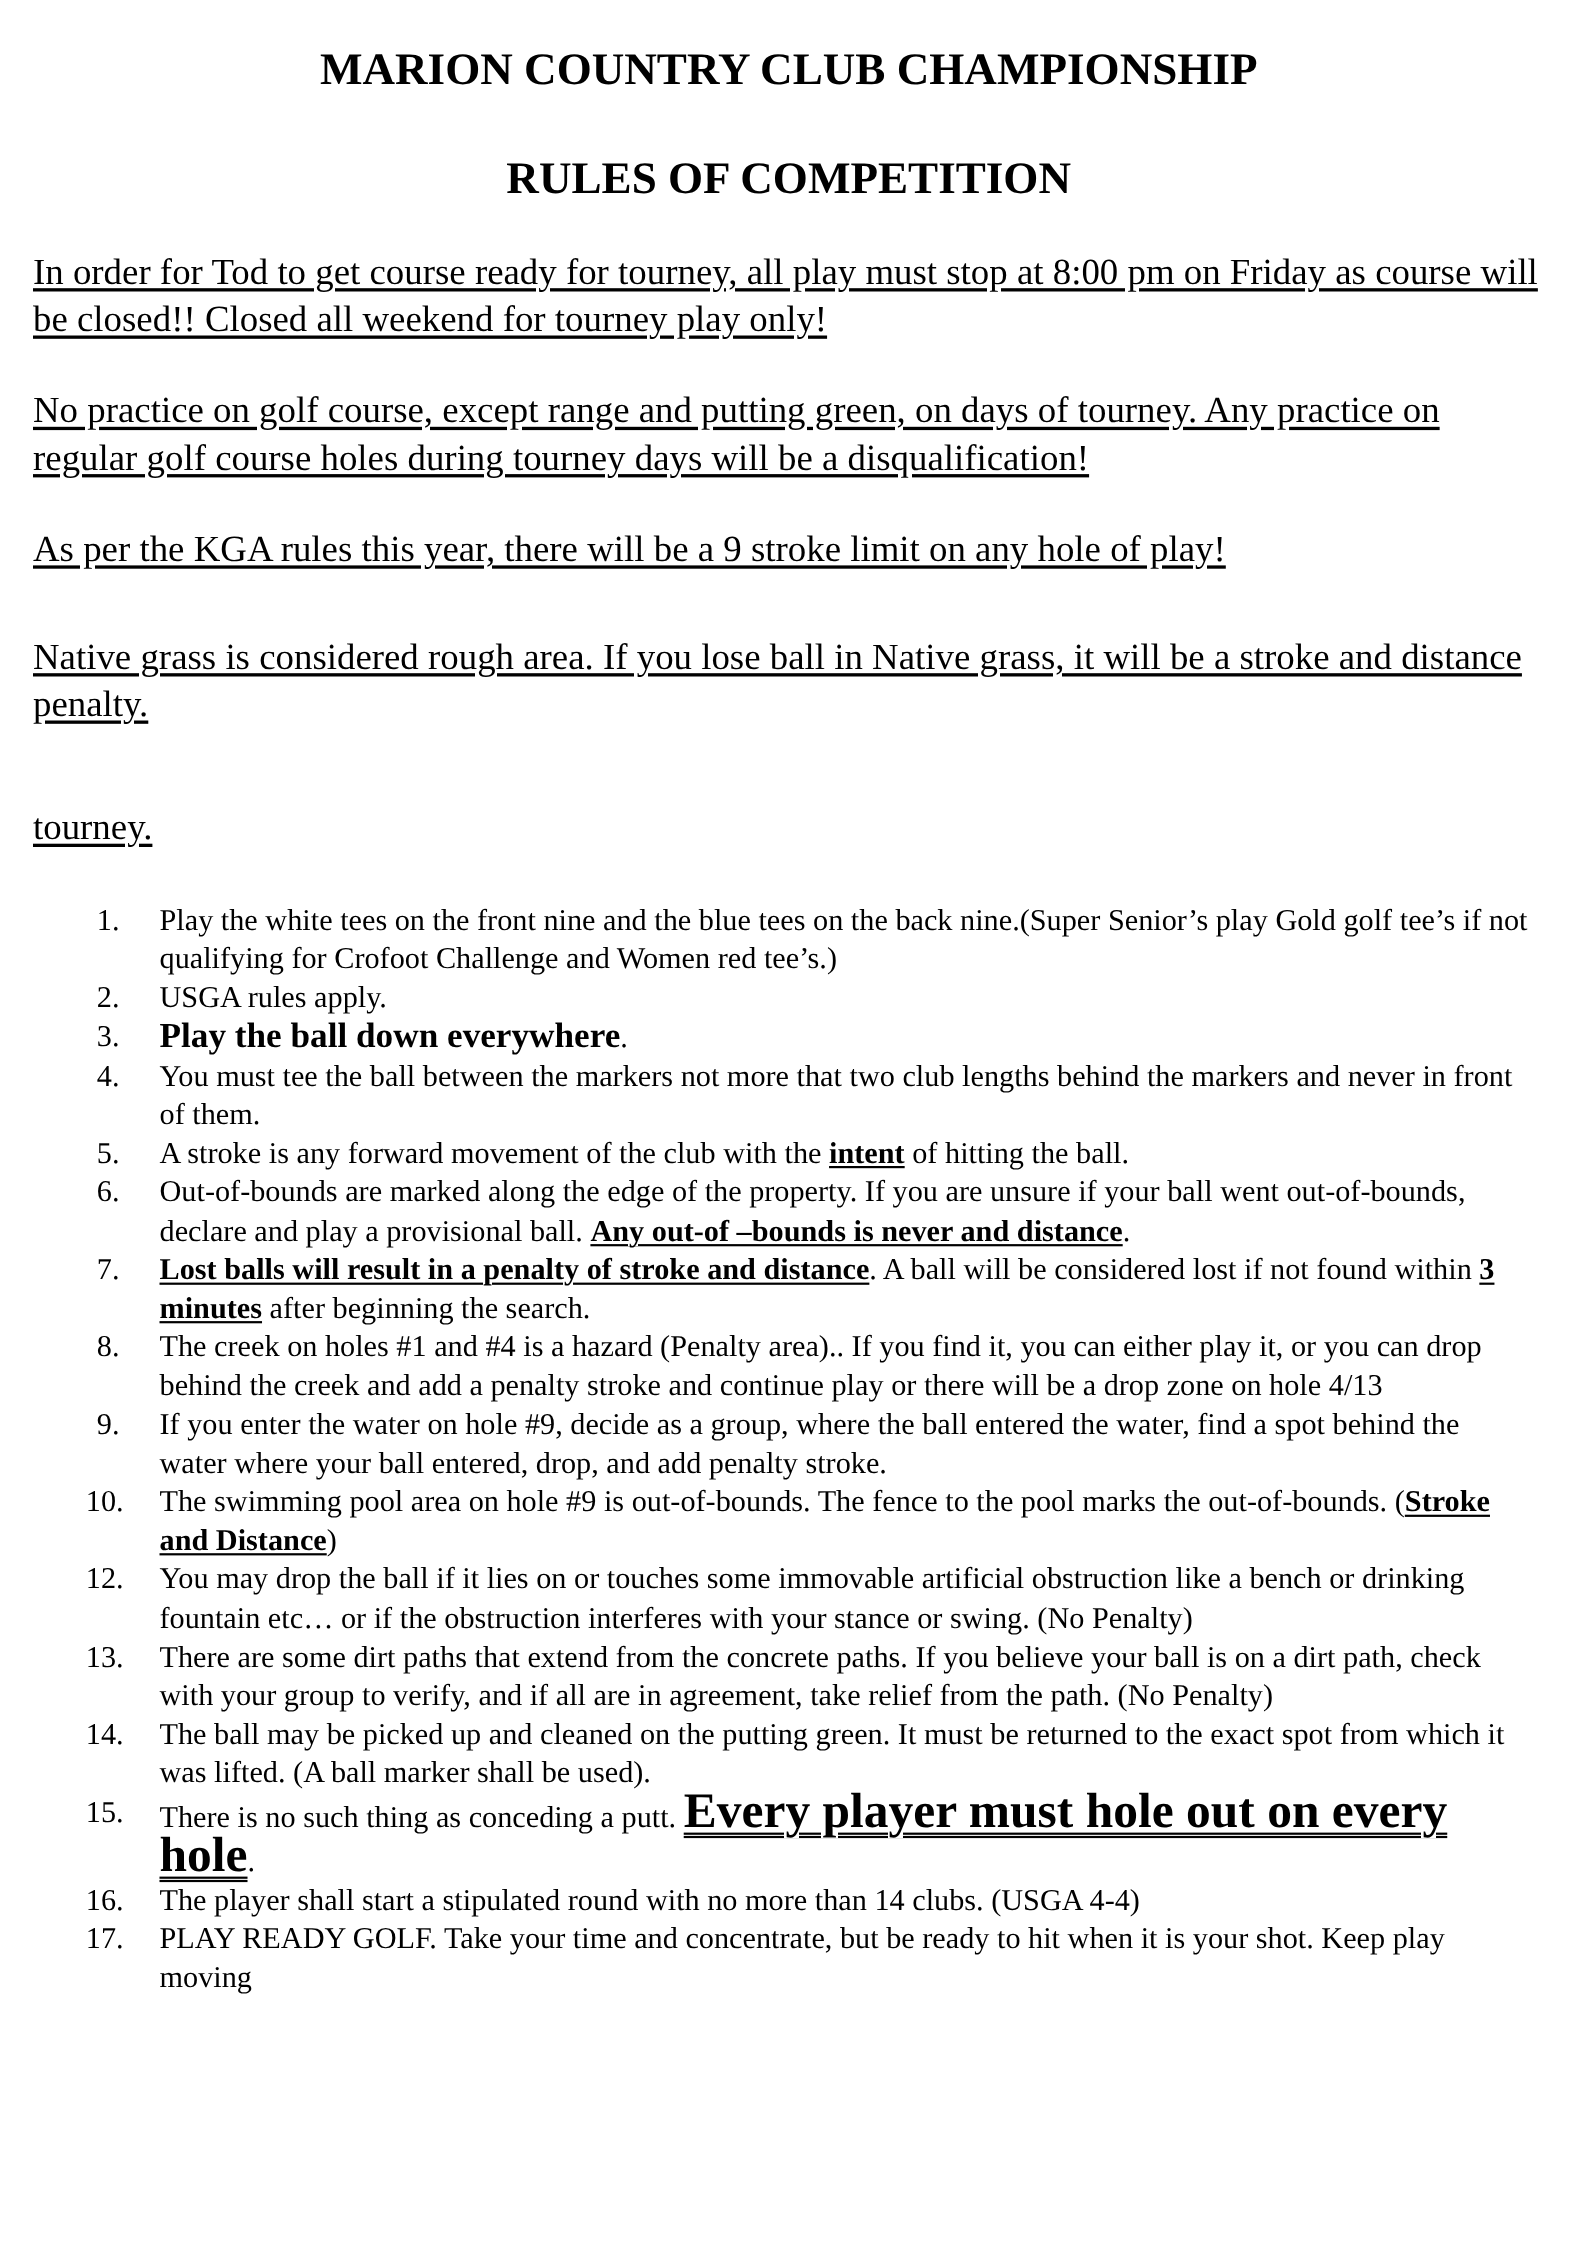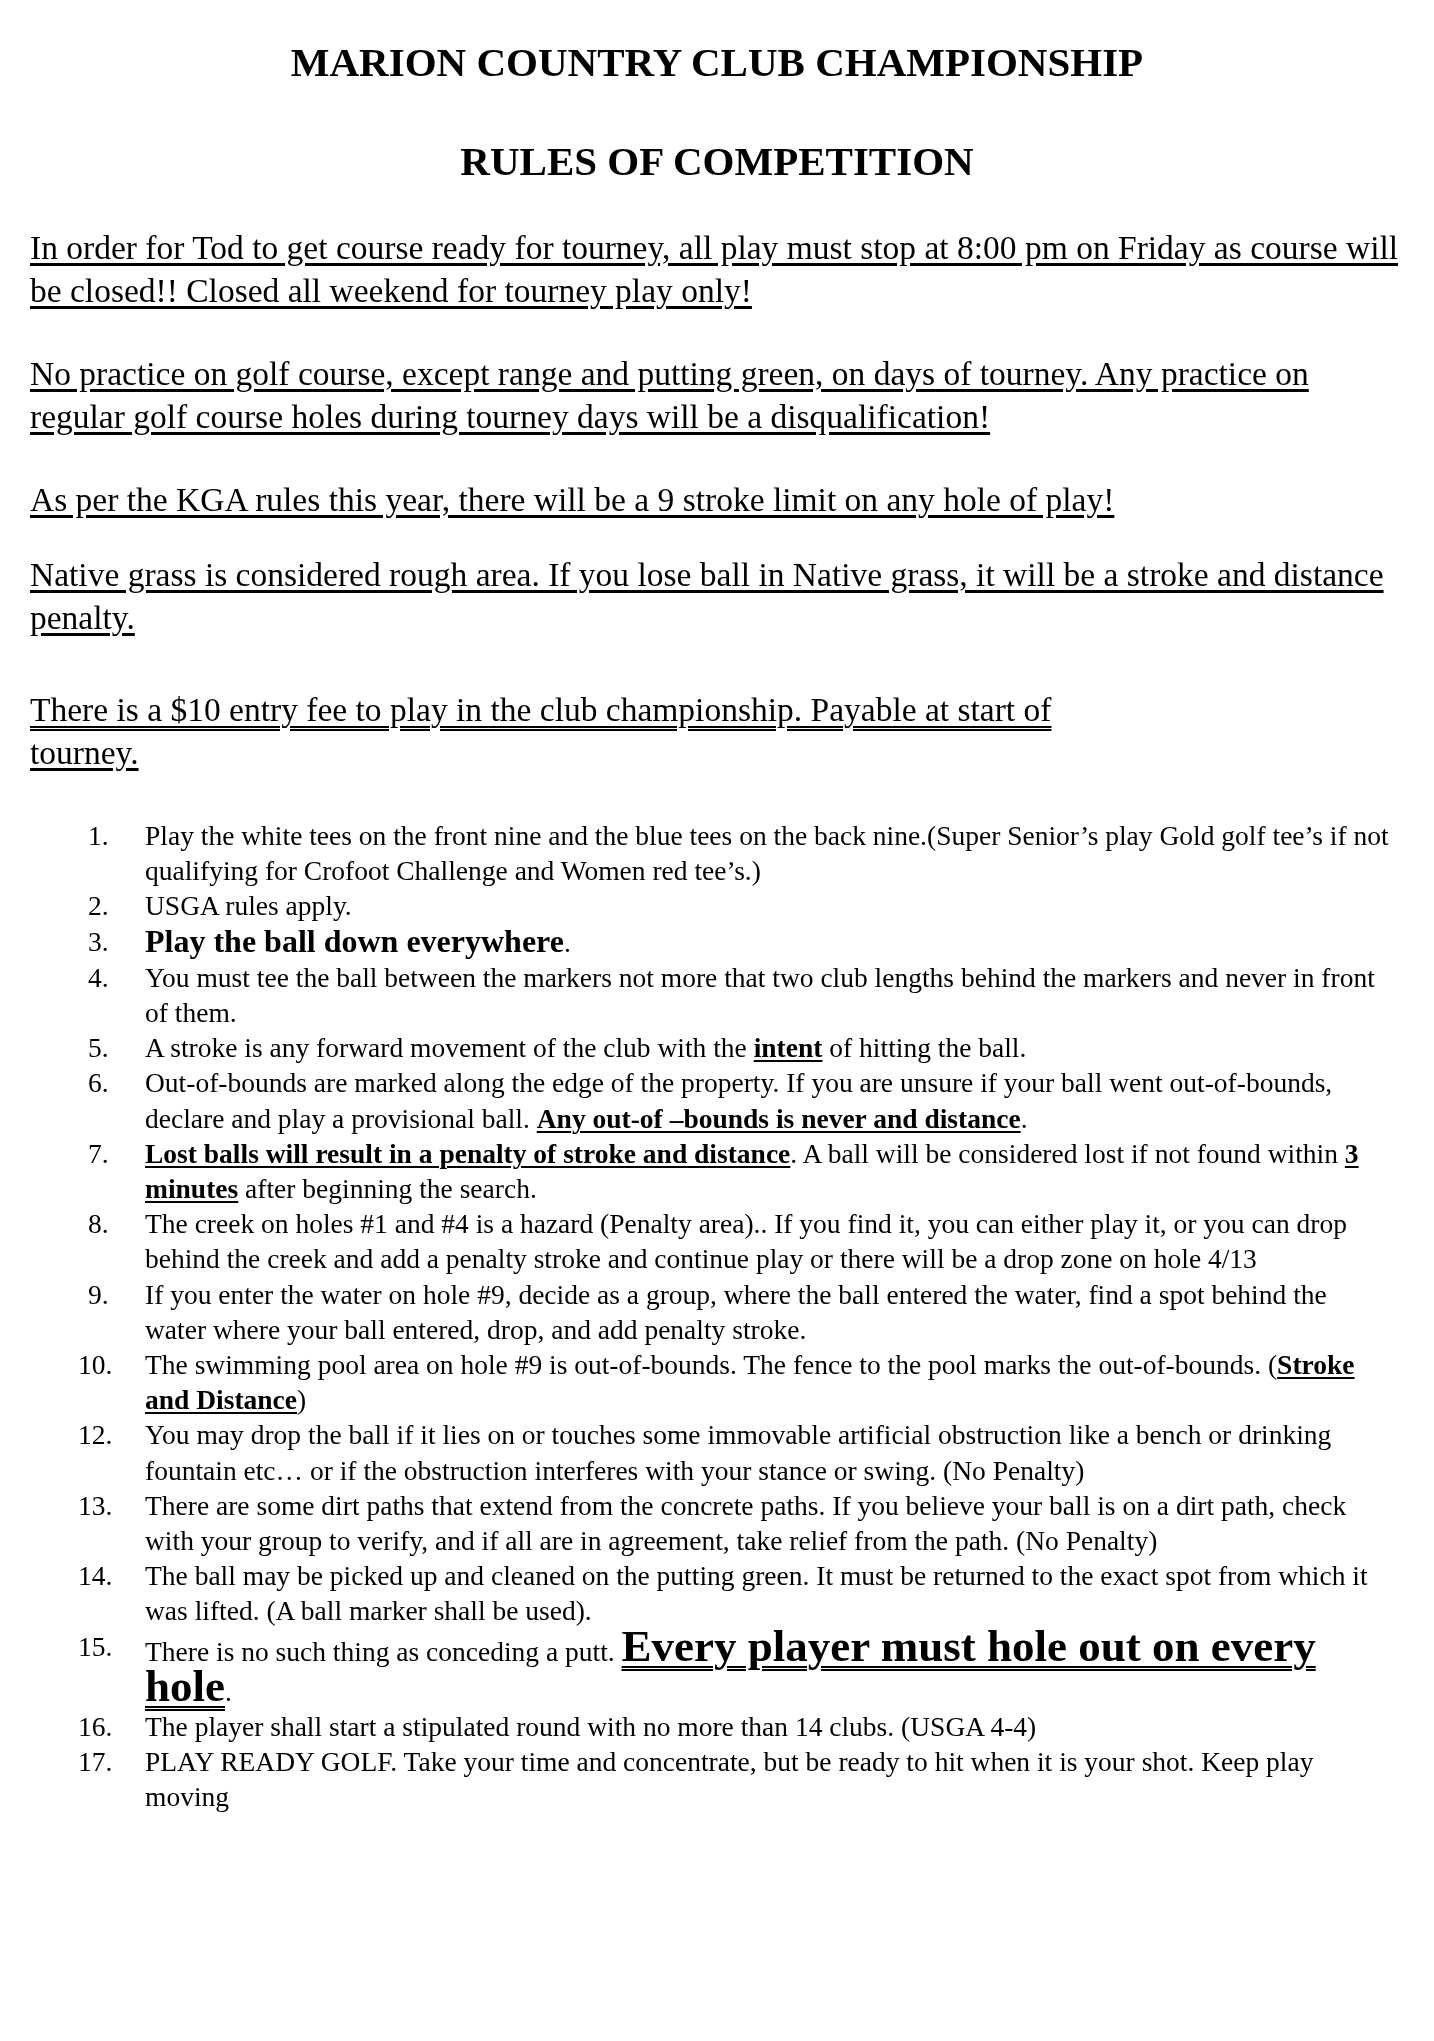"Native grass is considered rough" #n4 { top: 553px -> 576px }
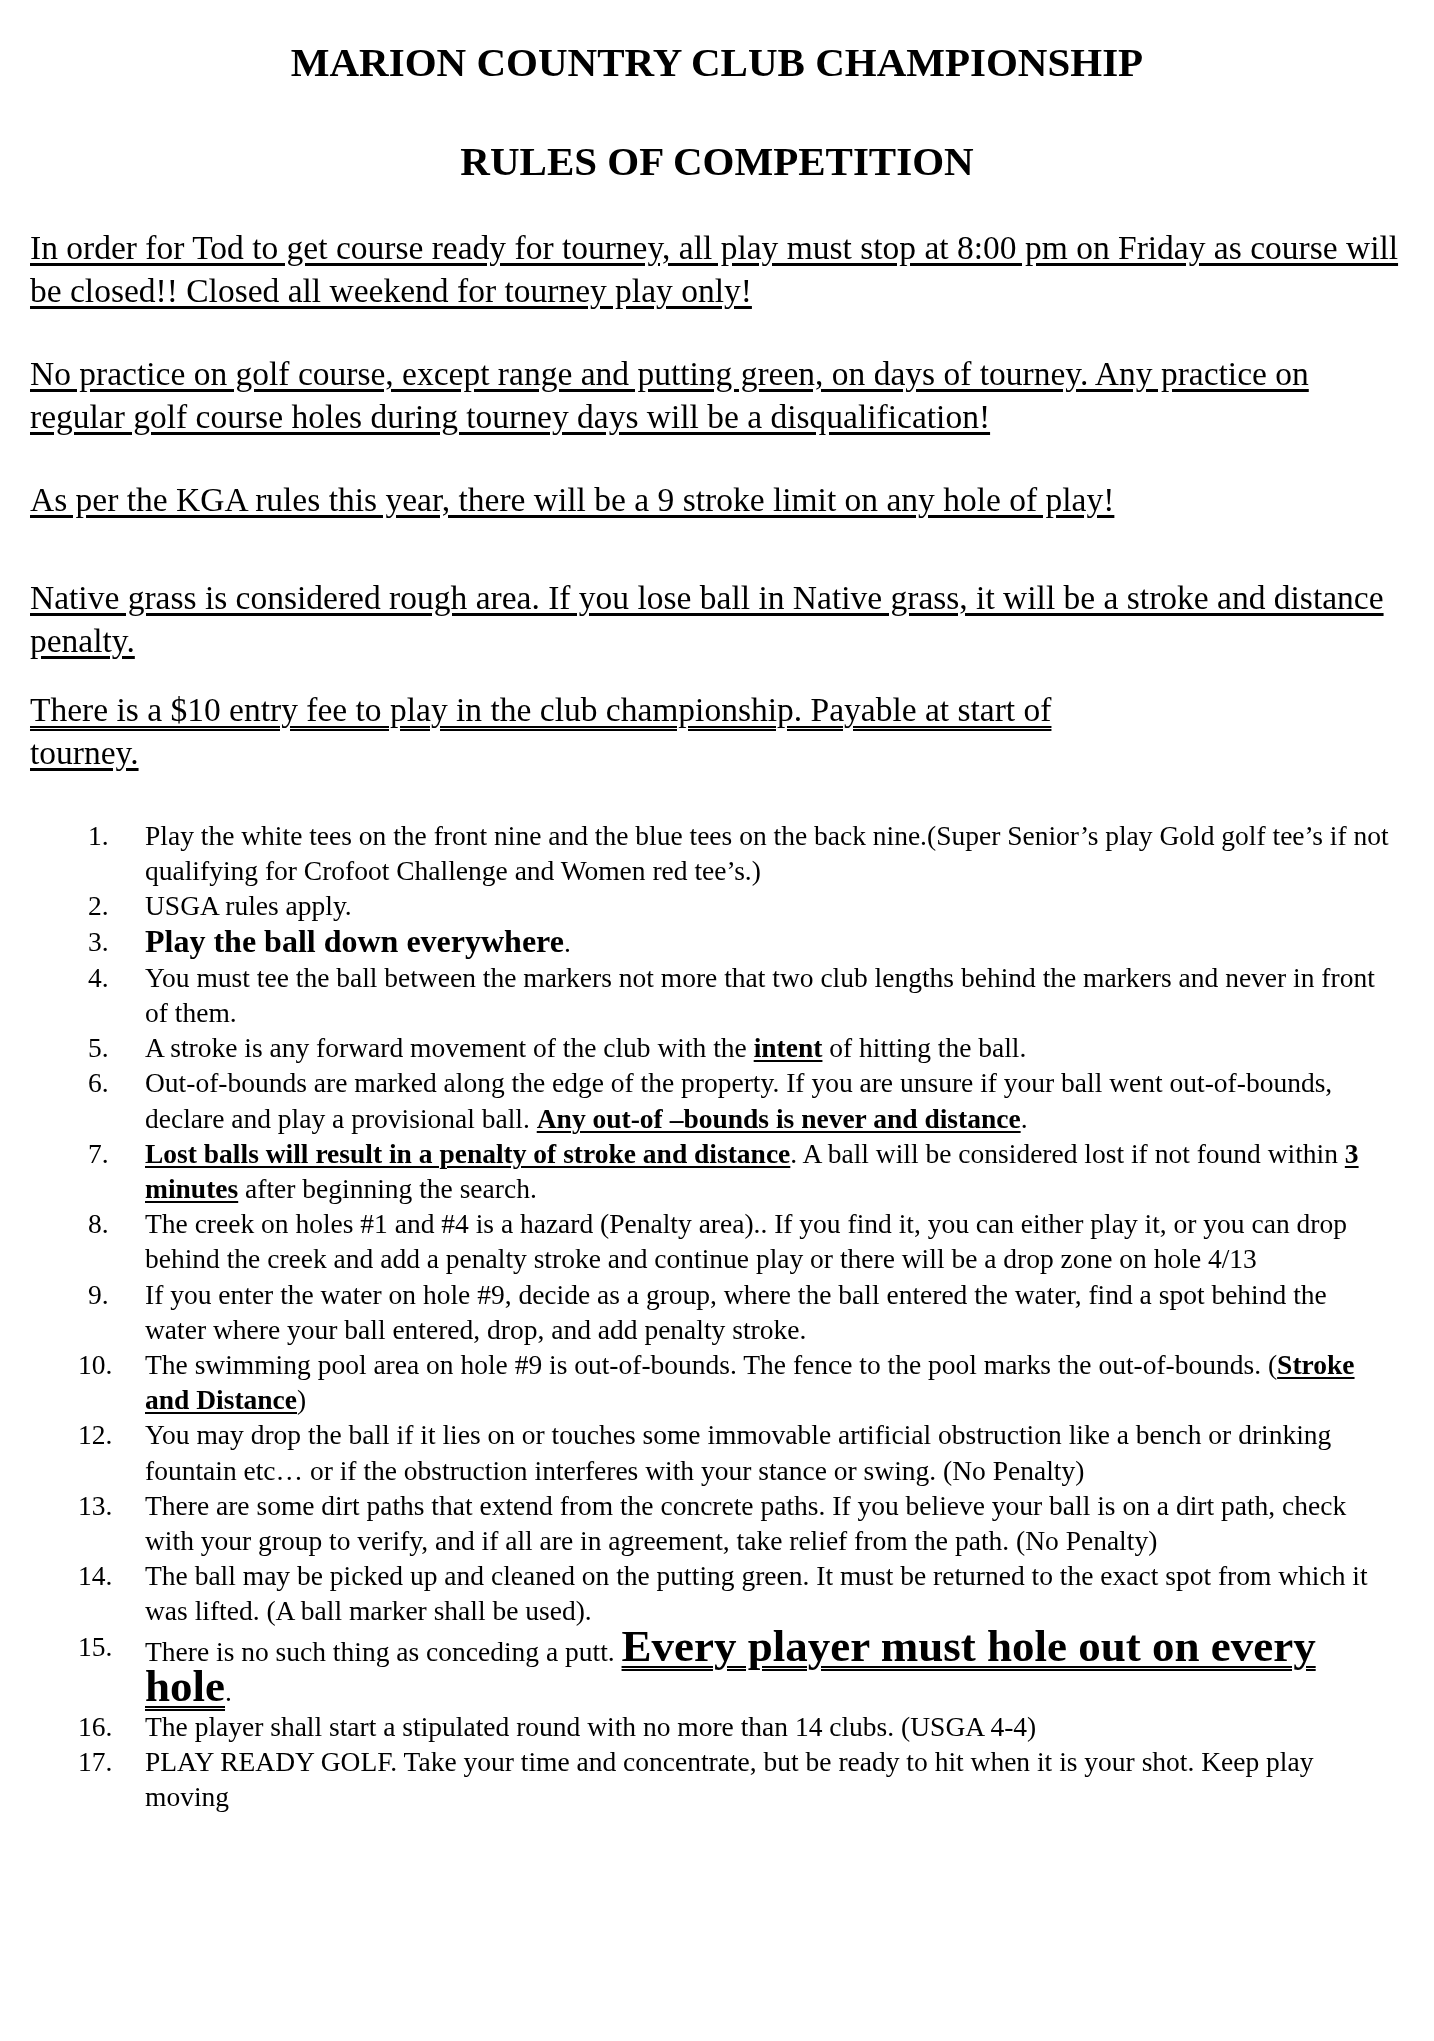"There is a $10 entry" span.dbl { html: <span>There is a $10 entry fee to play in the club championship. Payable at start of</span> -> none }
